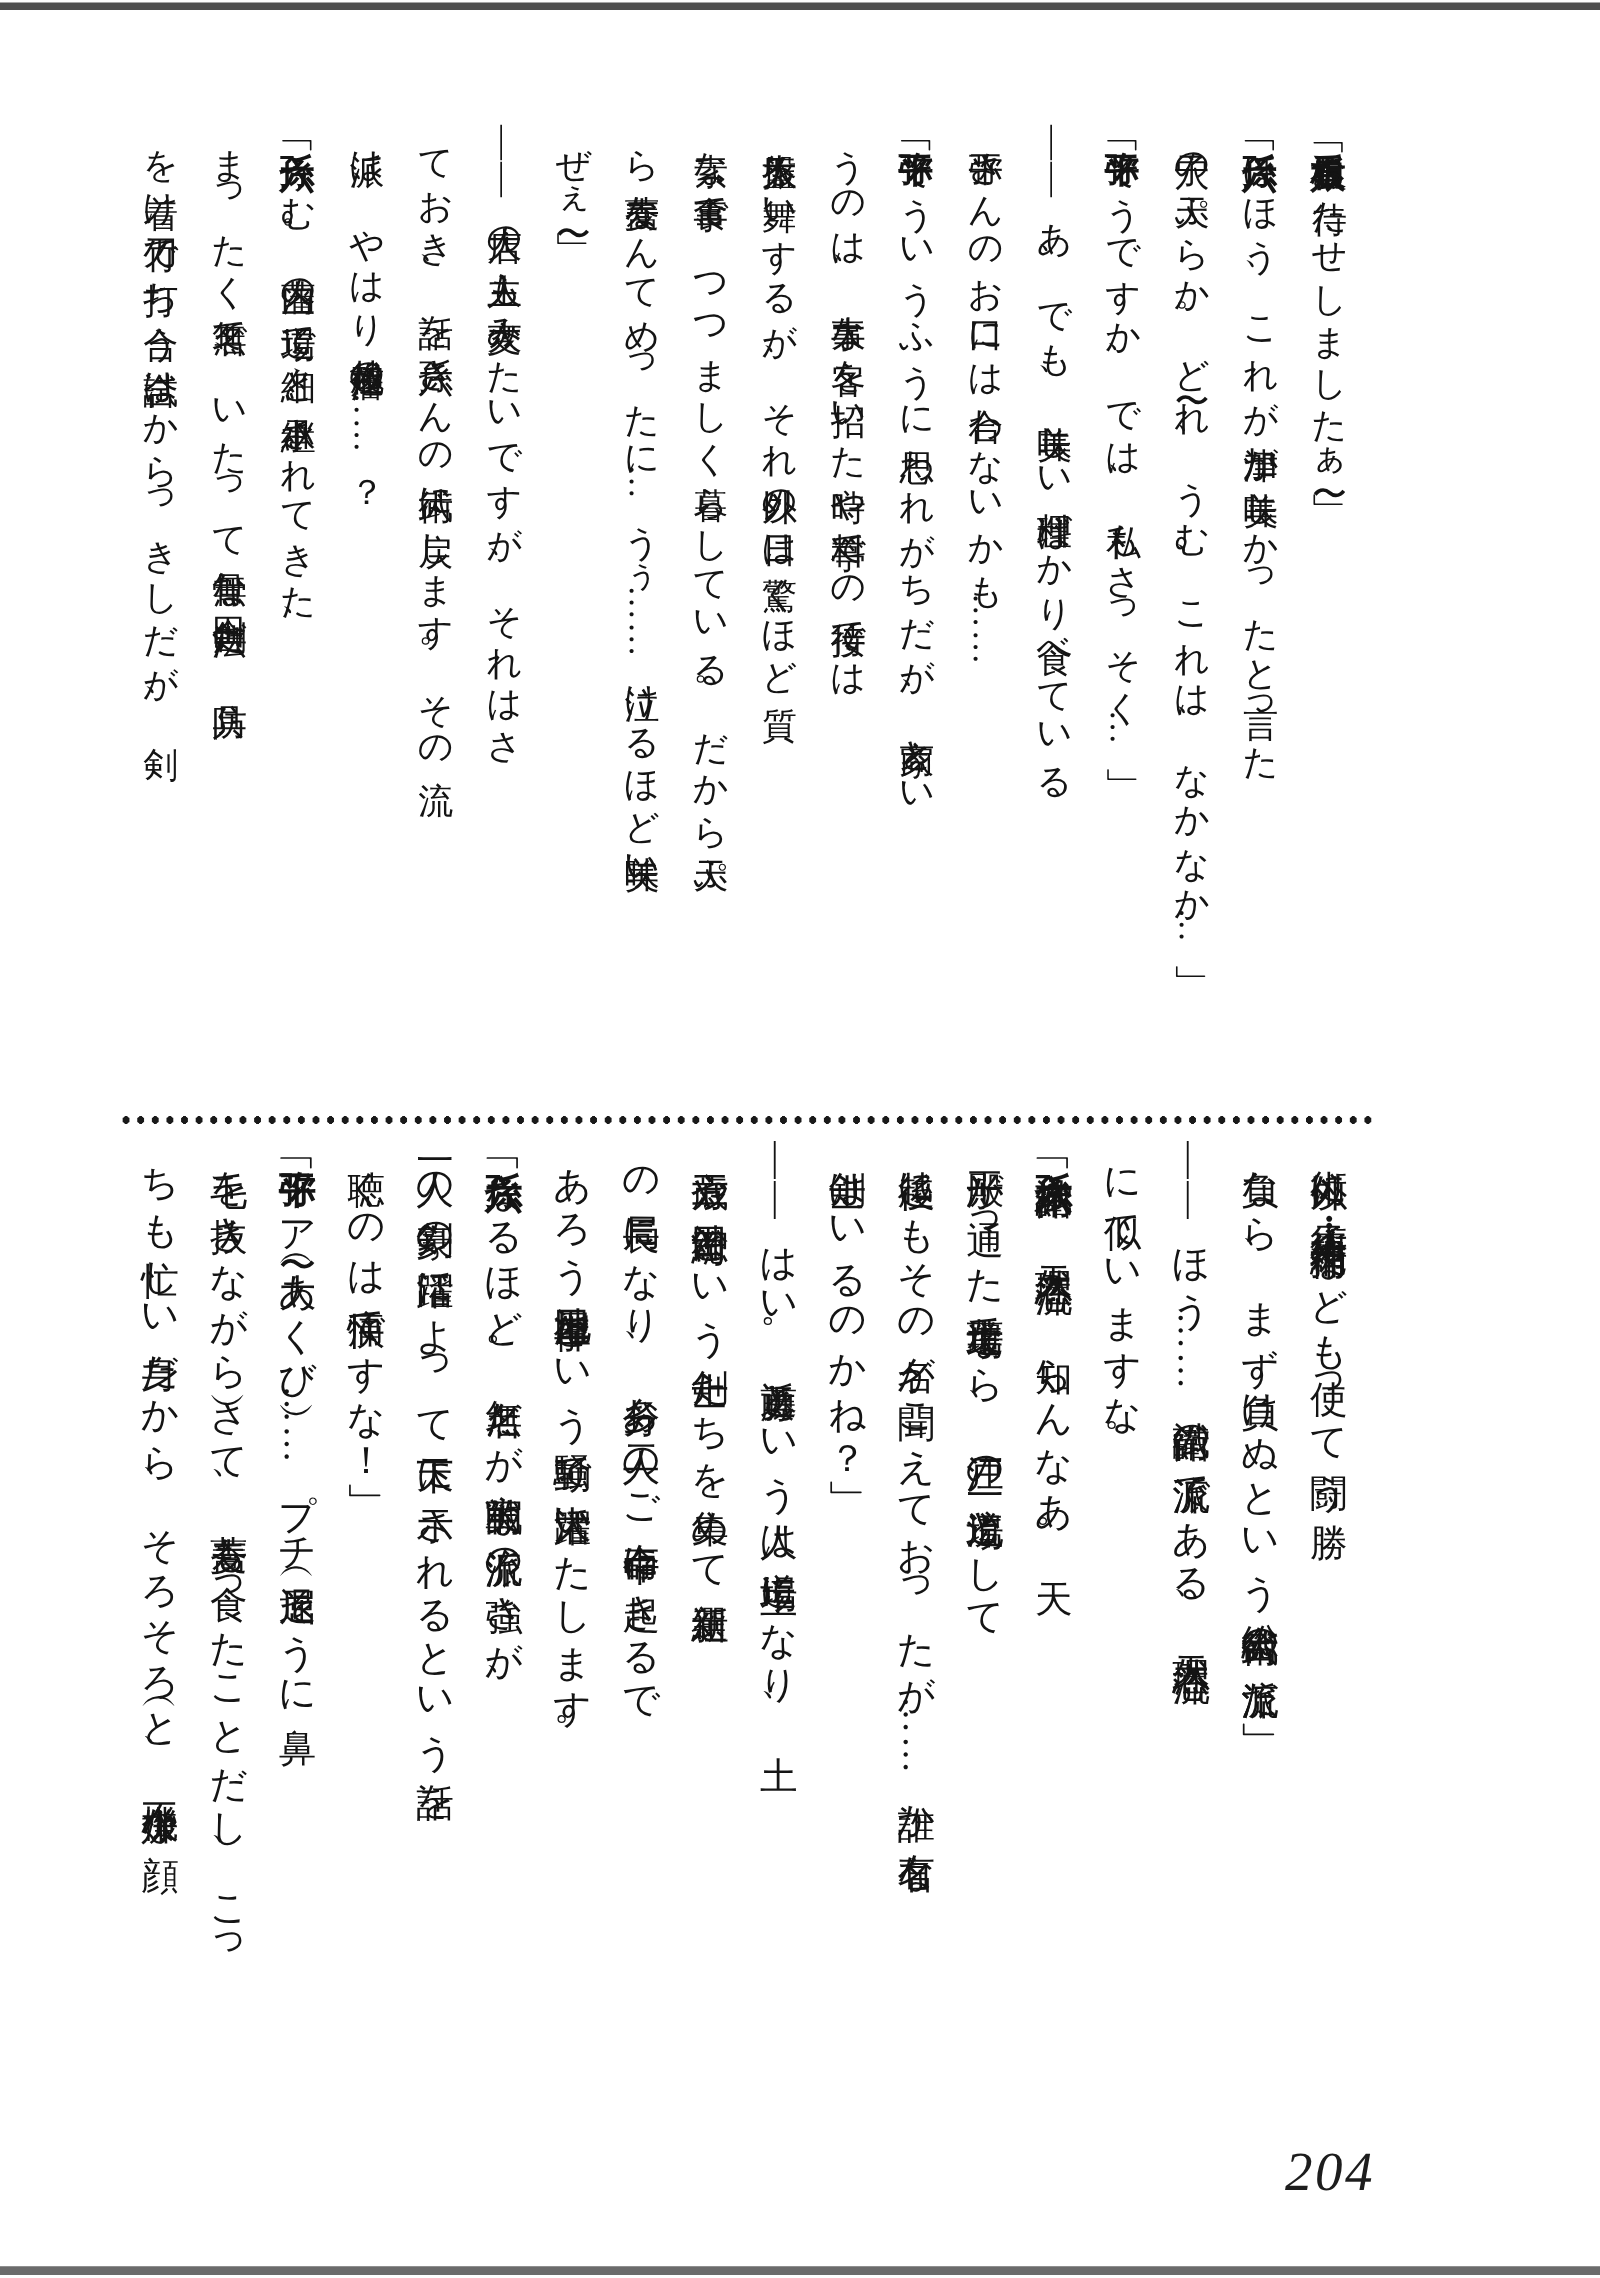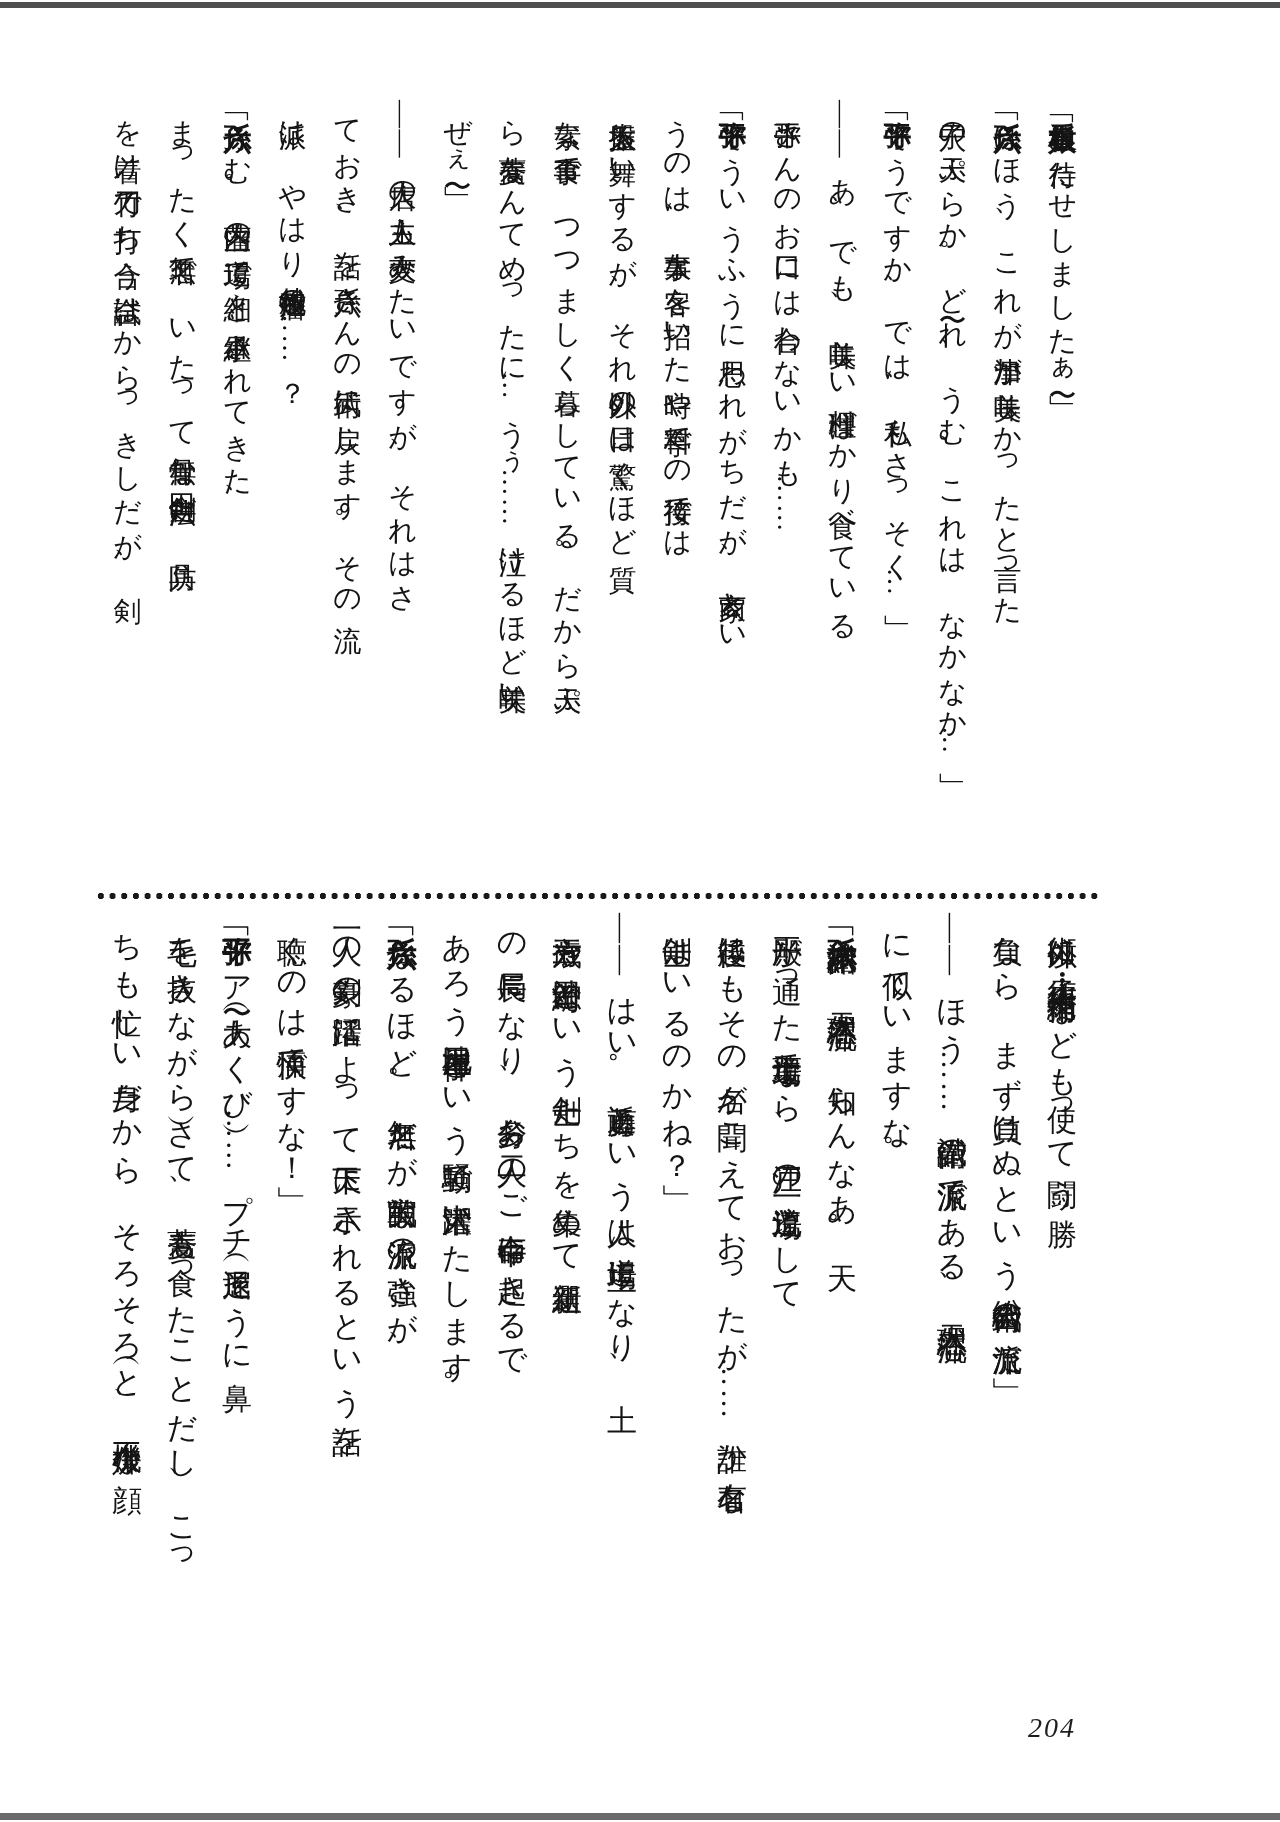"204" .page-number { font-size: 28px -> 44px }
